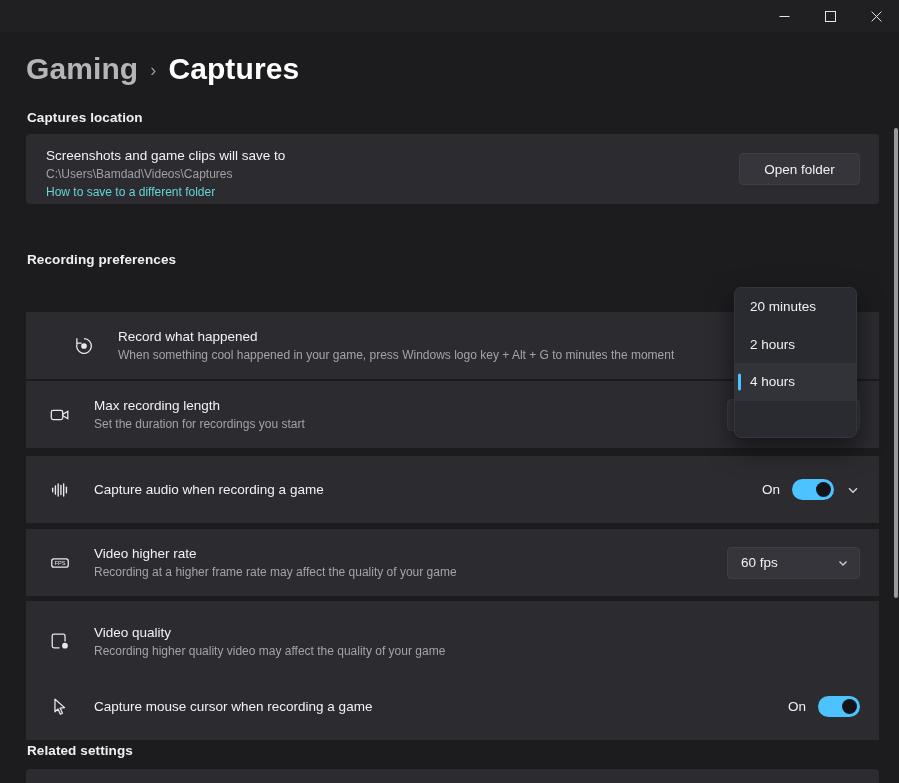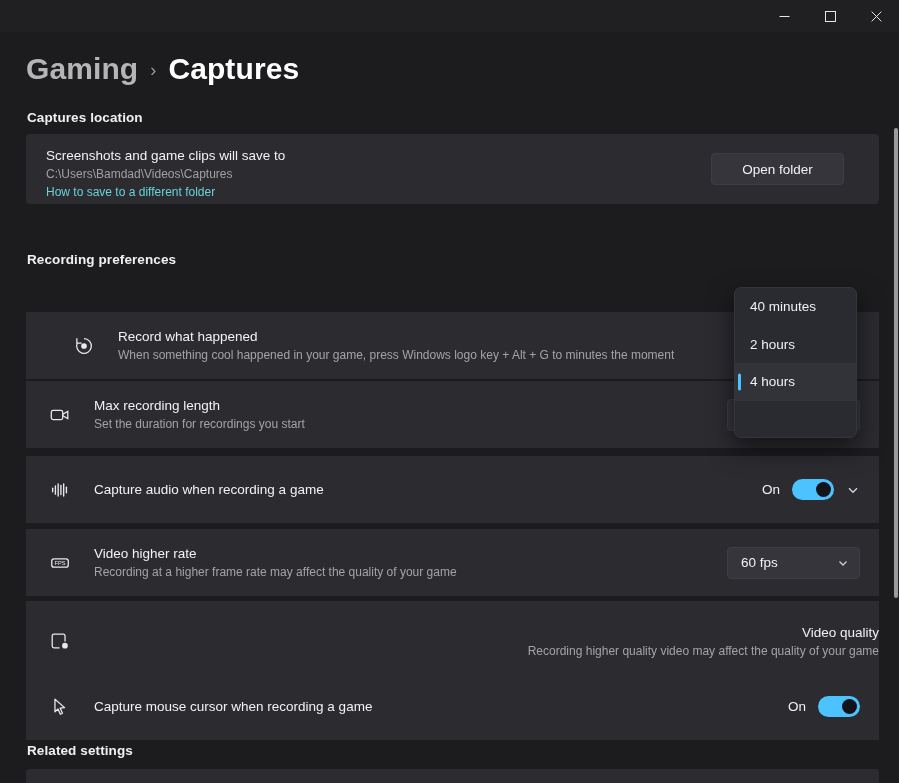"Open folder" #btn-openfolder { right: 35px -> 19px; width: 133px -> 121px }
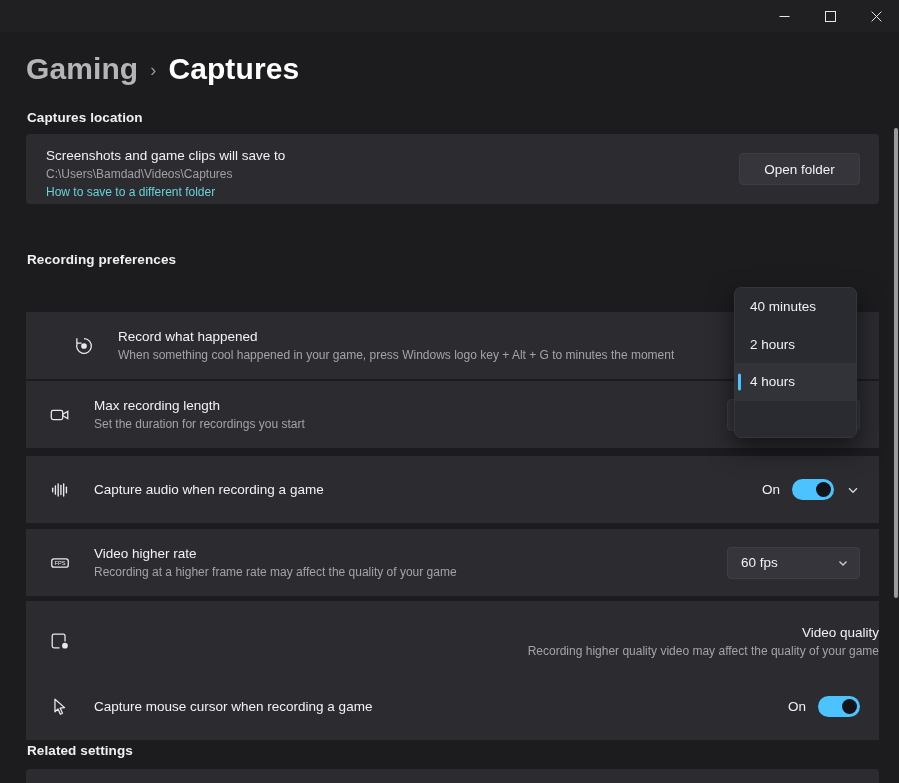"40 minutes" span { text: 40 -> 20 }
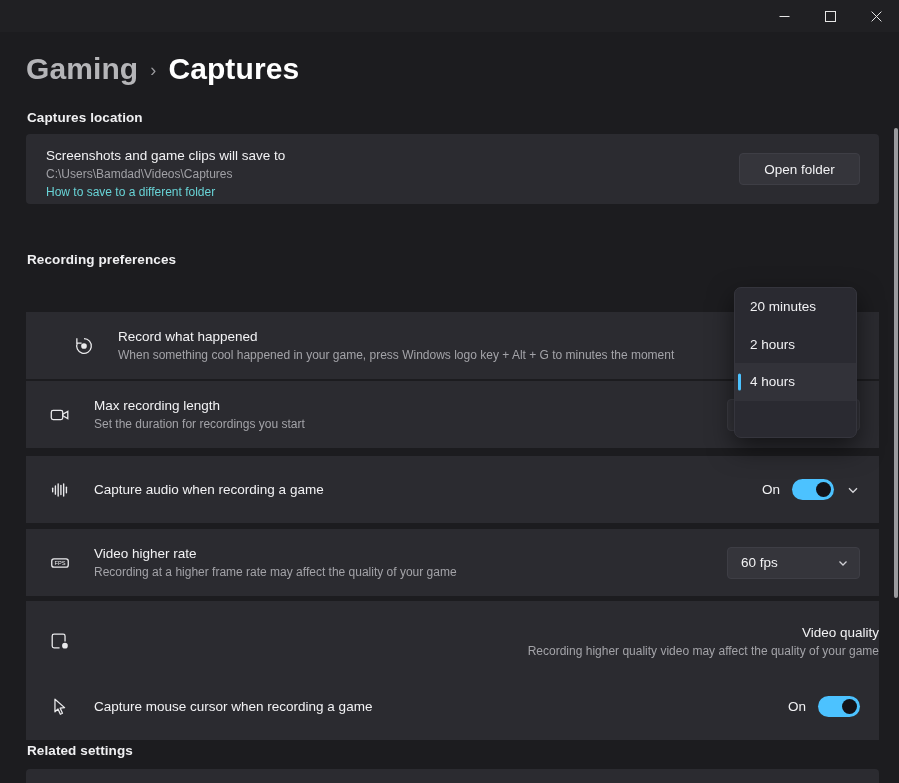"Video quality" div.row { text-align: right -> none }
